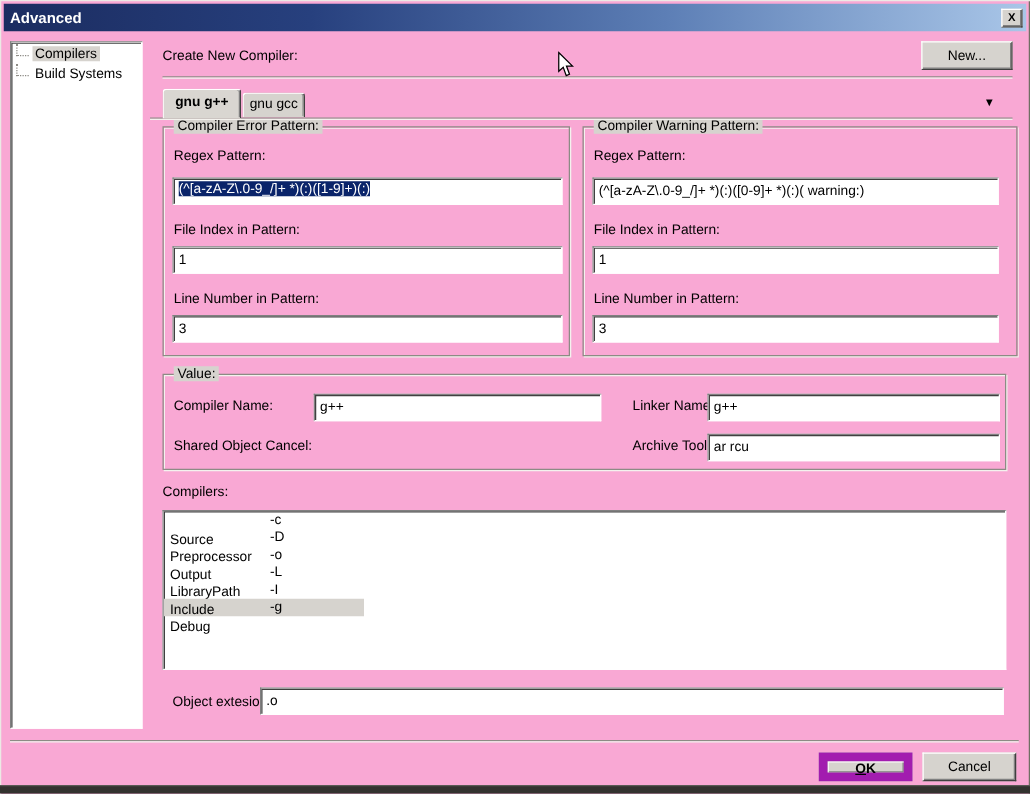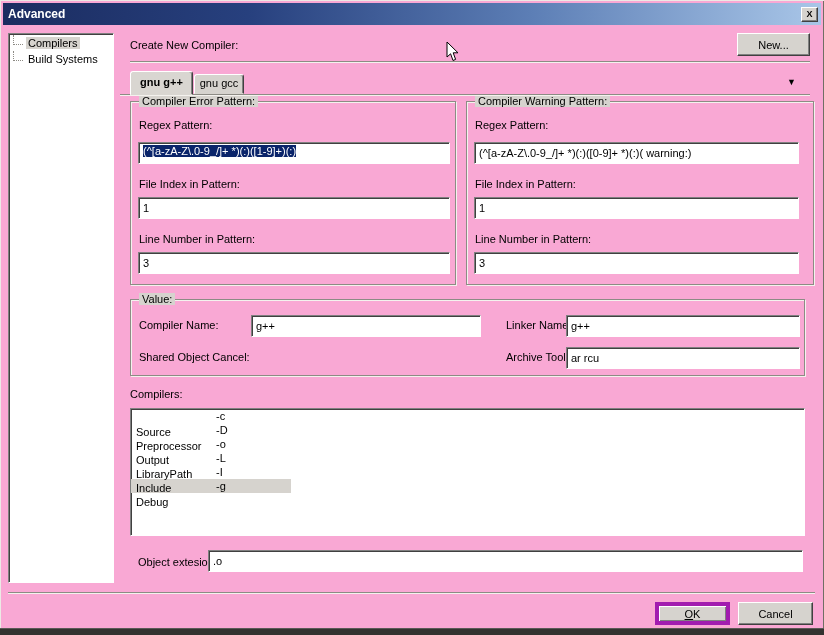"OK" .btn-ok { border: 4px solid #a21caf -> 7px solid #a21caf; font-weight: none -> bold }
